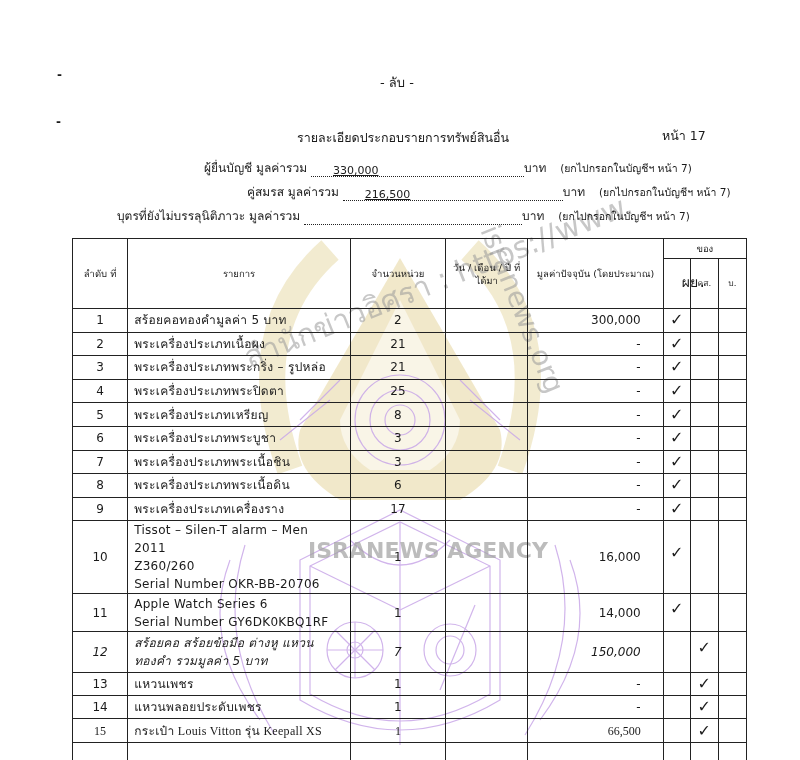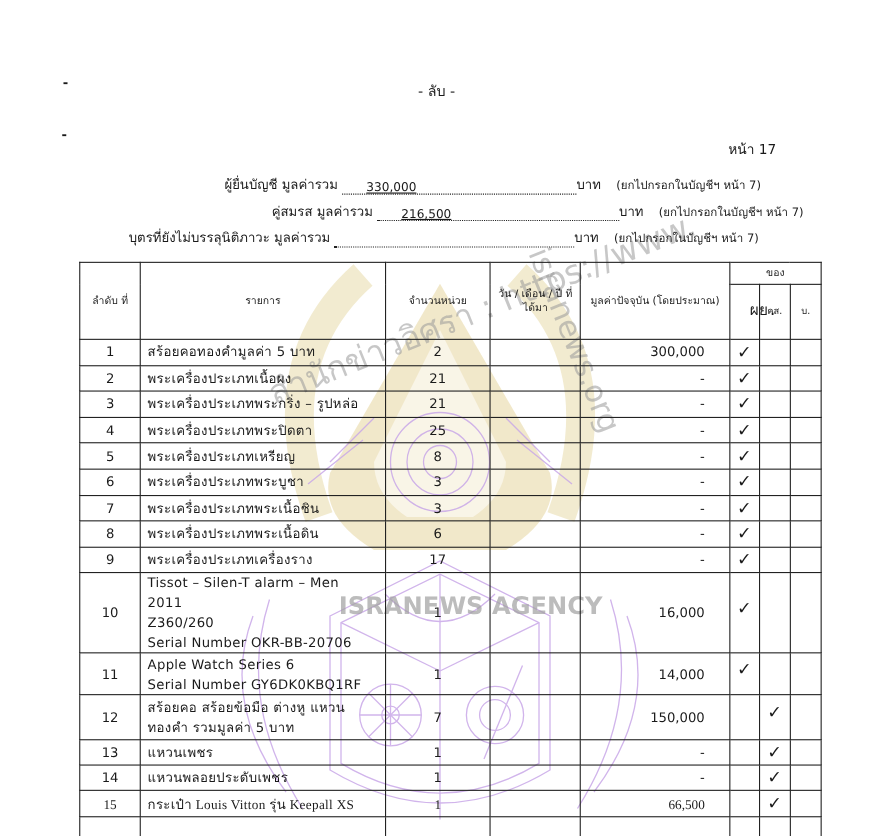"รายละเอียดประกอบรายการทรัพย์สินอื่น" div.abs { html: none -> <div>รายละเอียดประกอบรายการทรัพย์สินอื่น</div> }
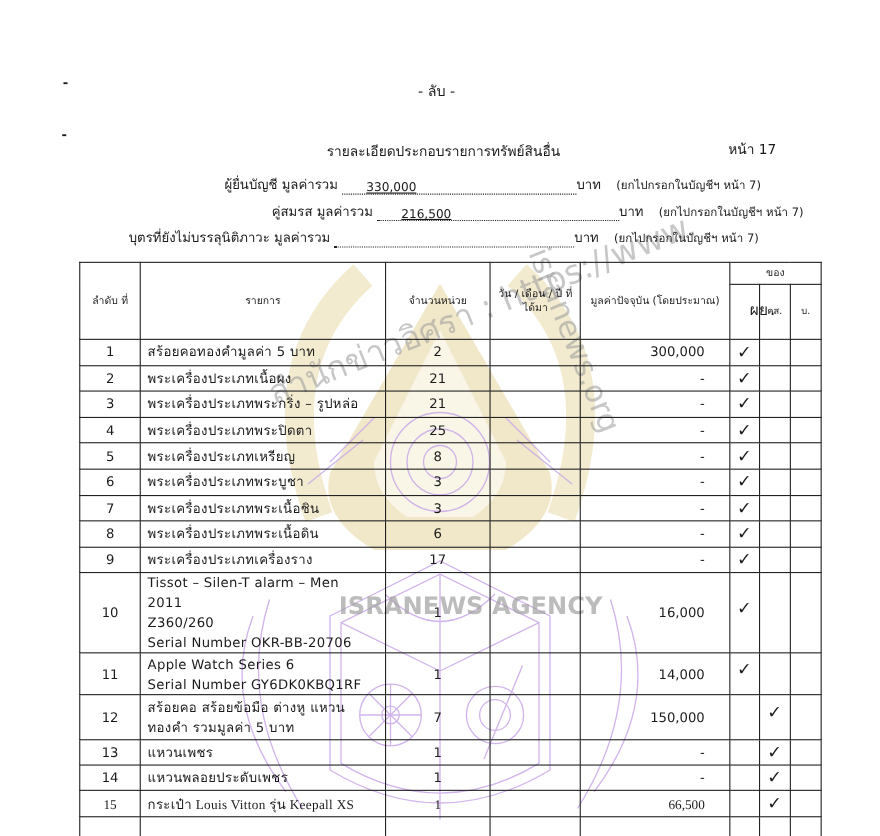"12" tr { font-style: none -> italic }
